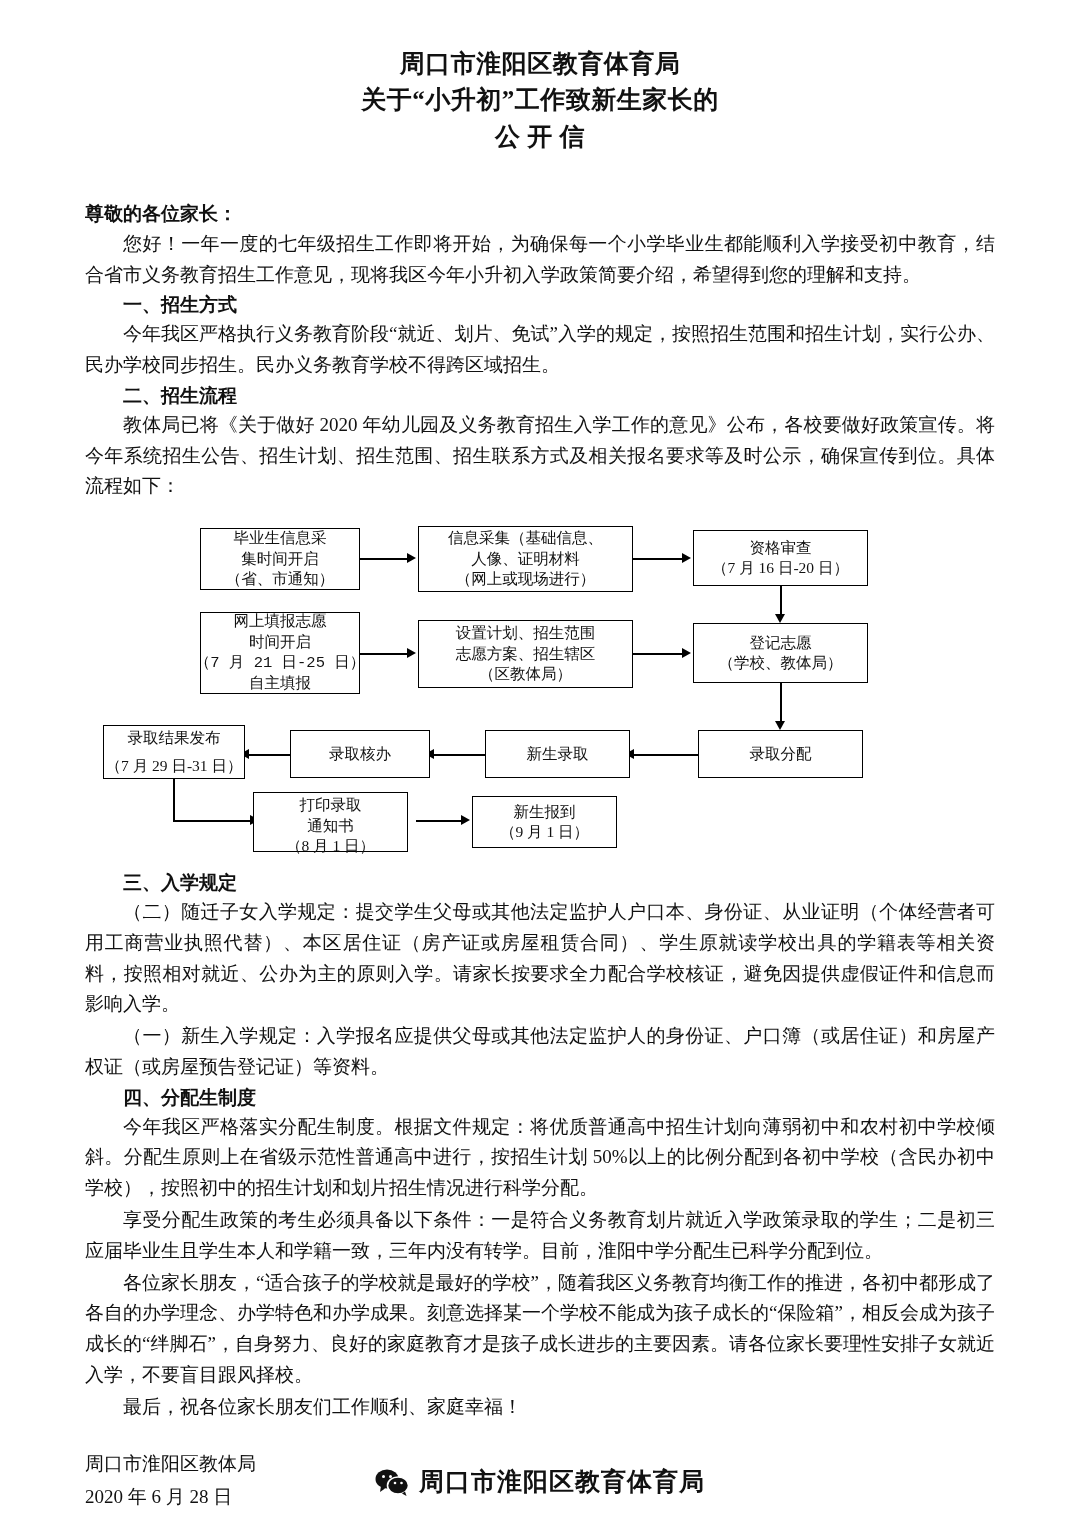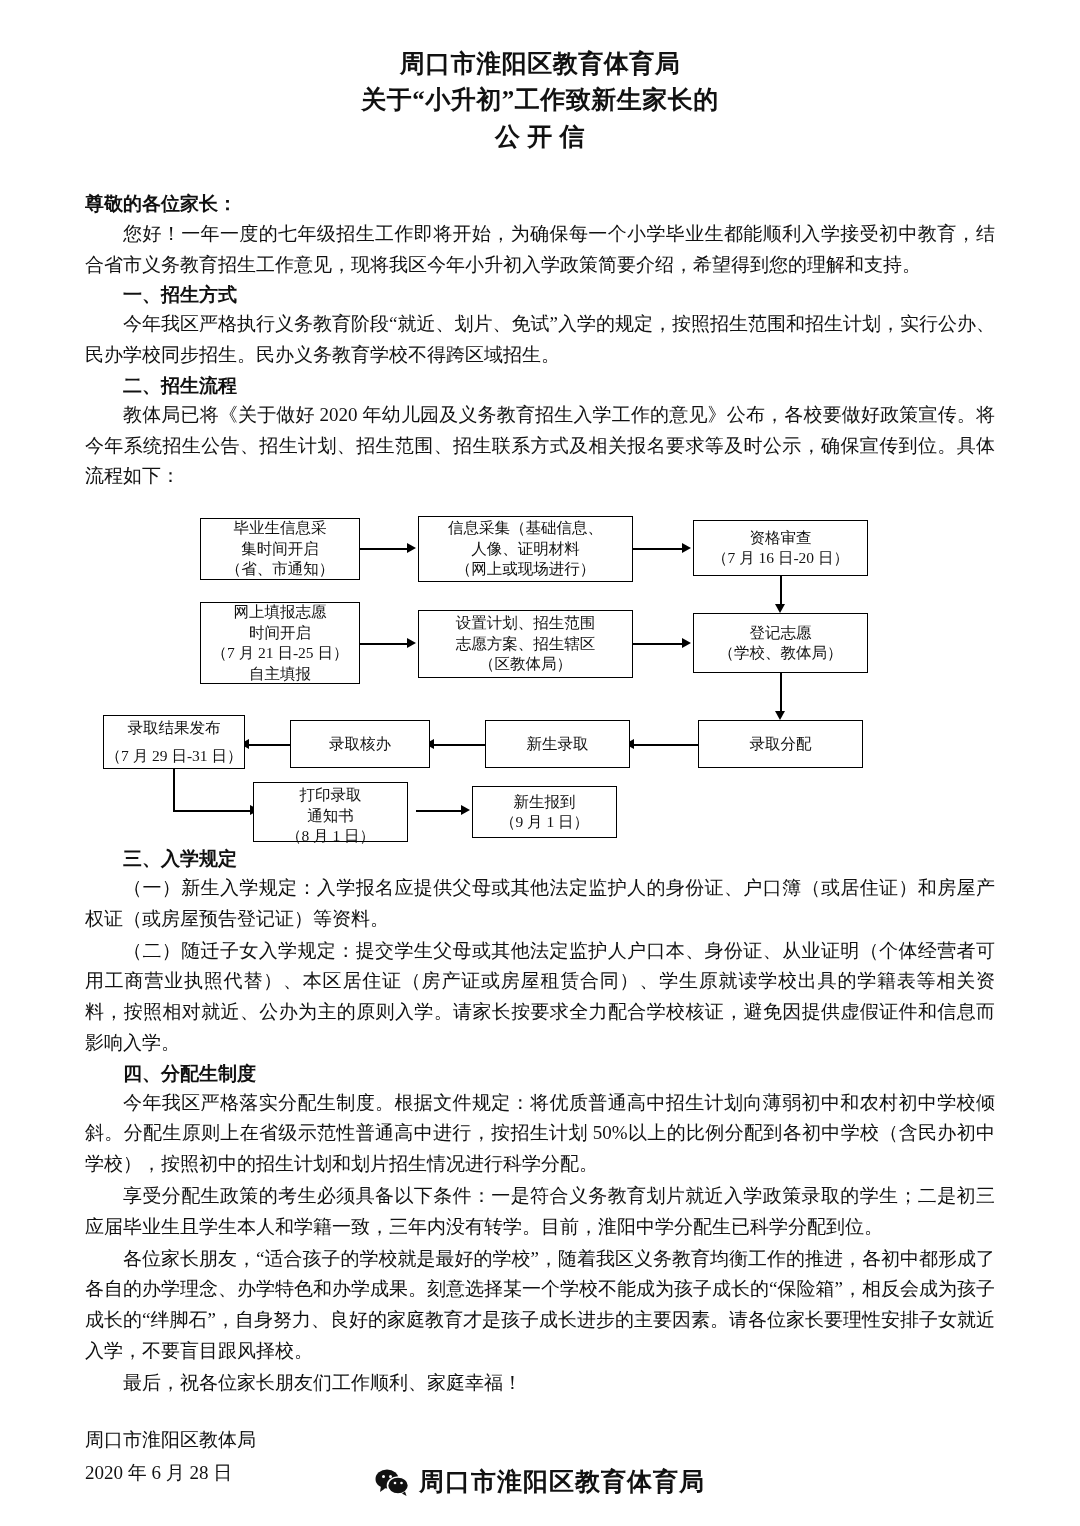"尊敬的各位家长：" .salutation { margin-top: 36px -> 46px }
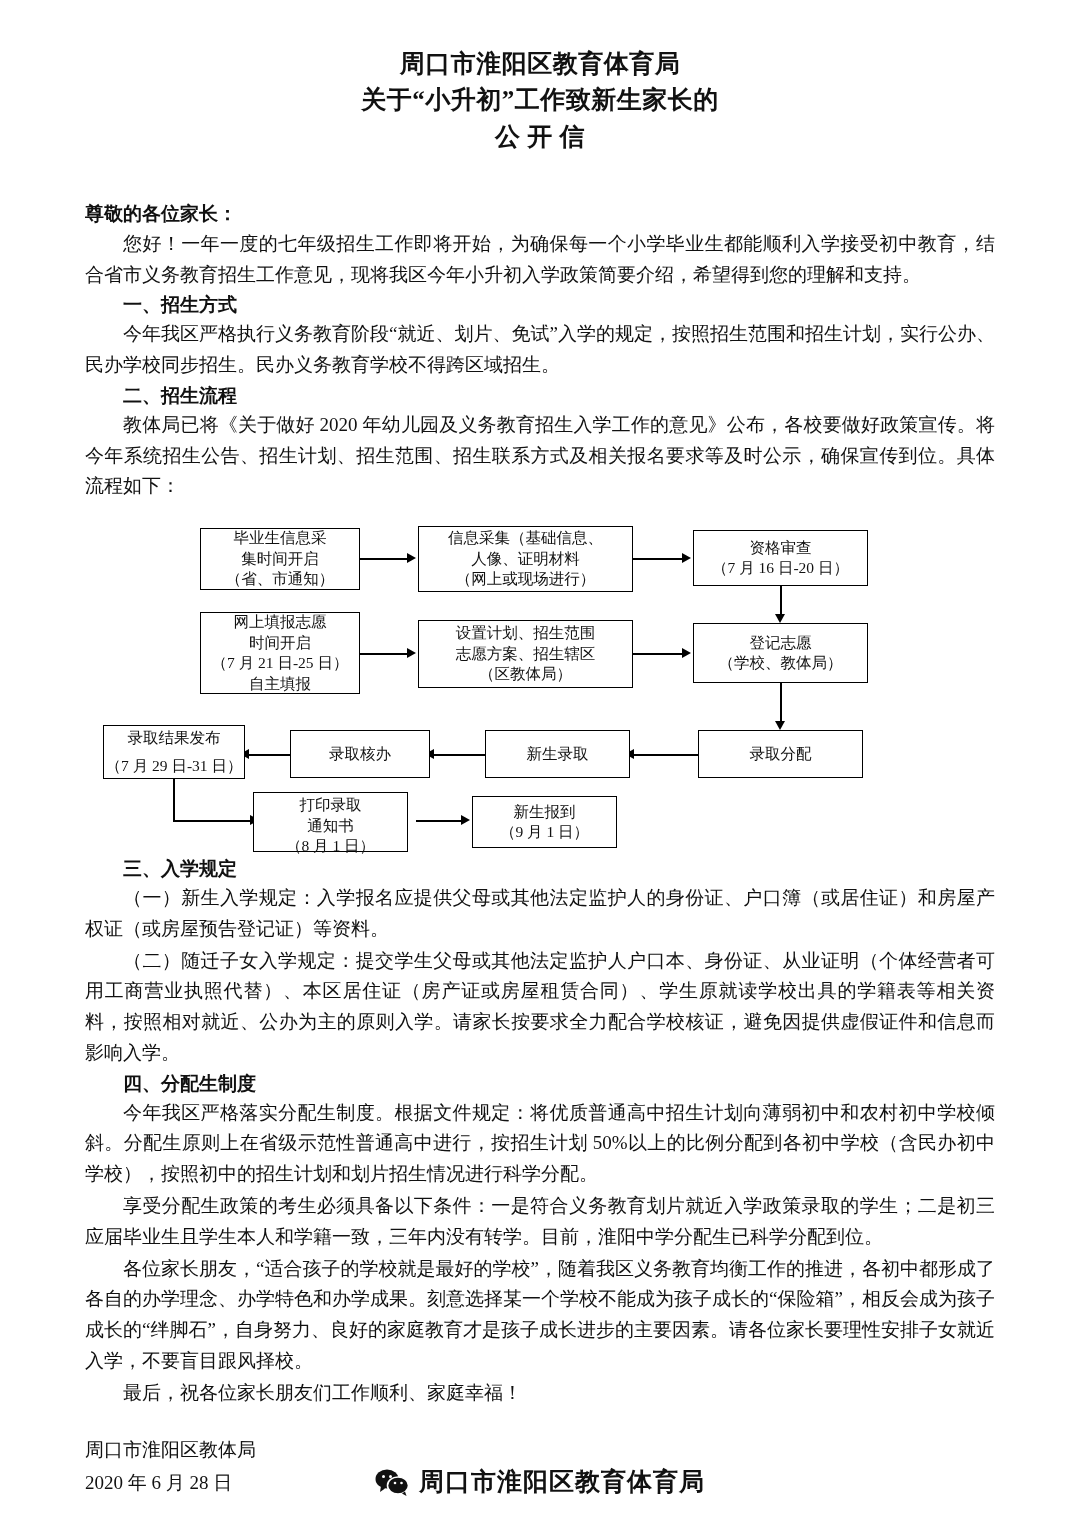"毕业生信息采" .flow { margin: 18px auto 6px auto -> 18px auto 20px auto }
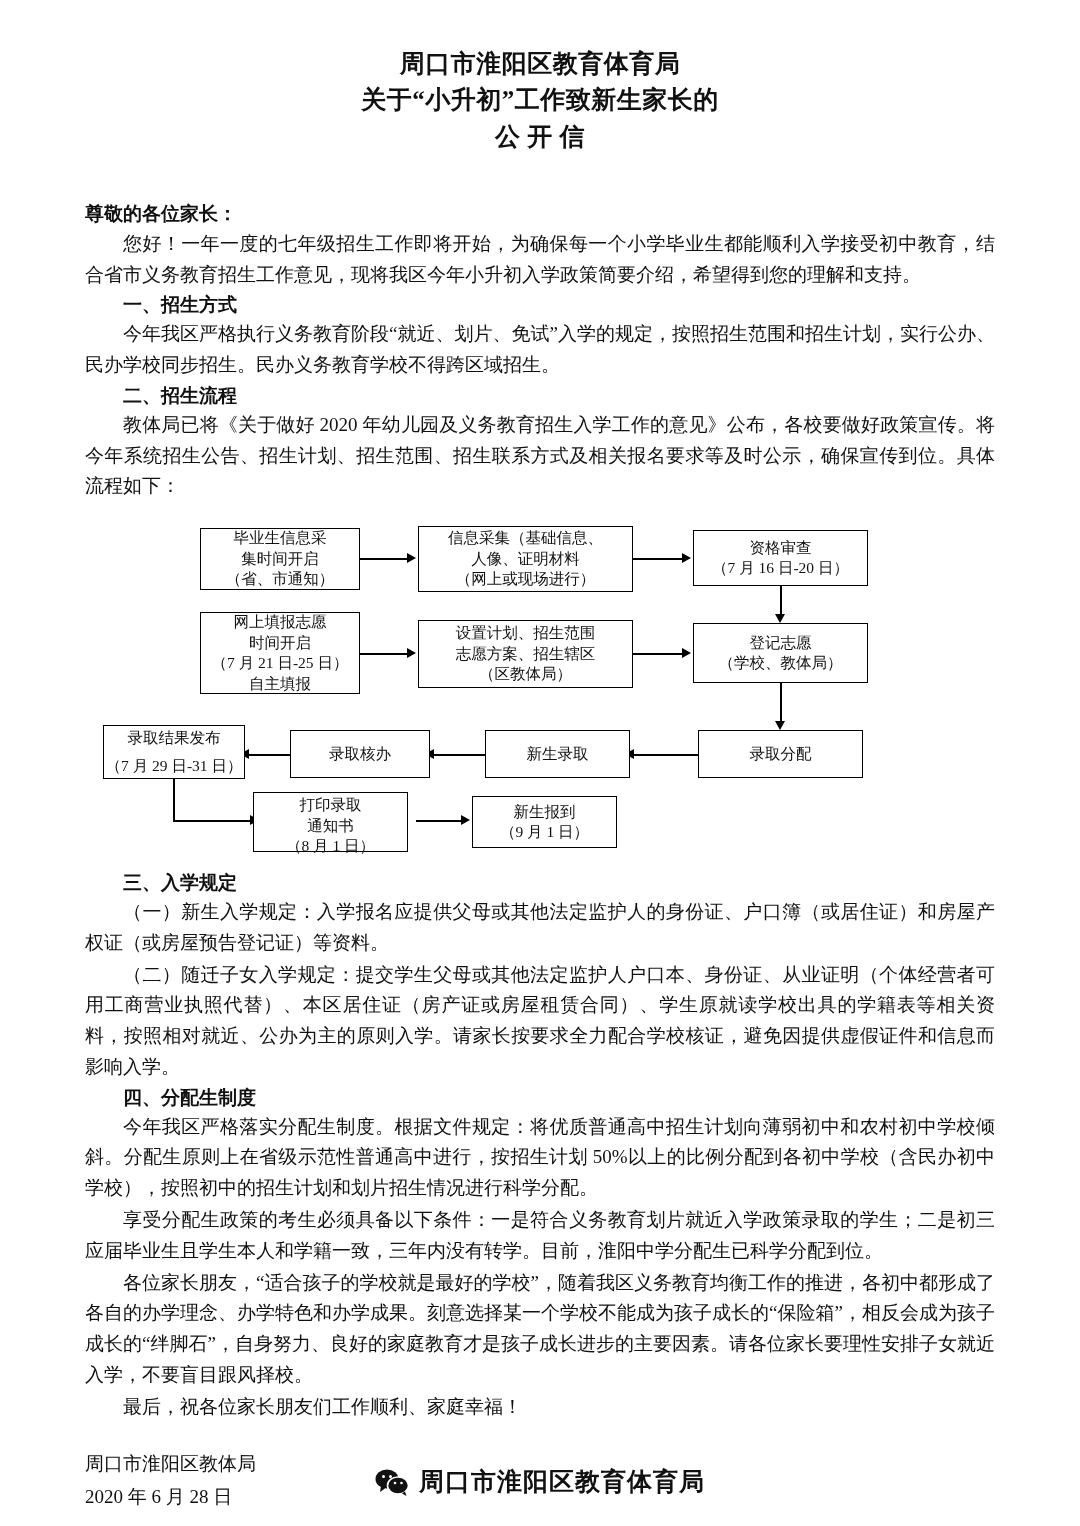"网上填报志愿" div.node { font-family: none -> Liberation Mono, monospace }
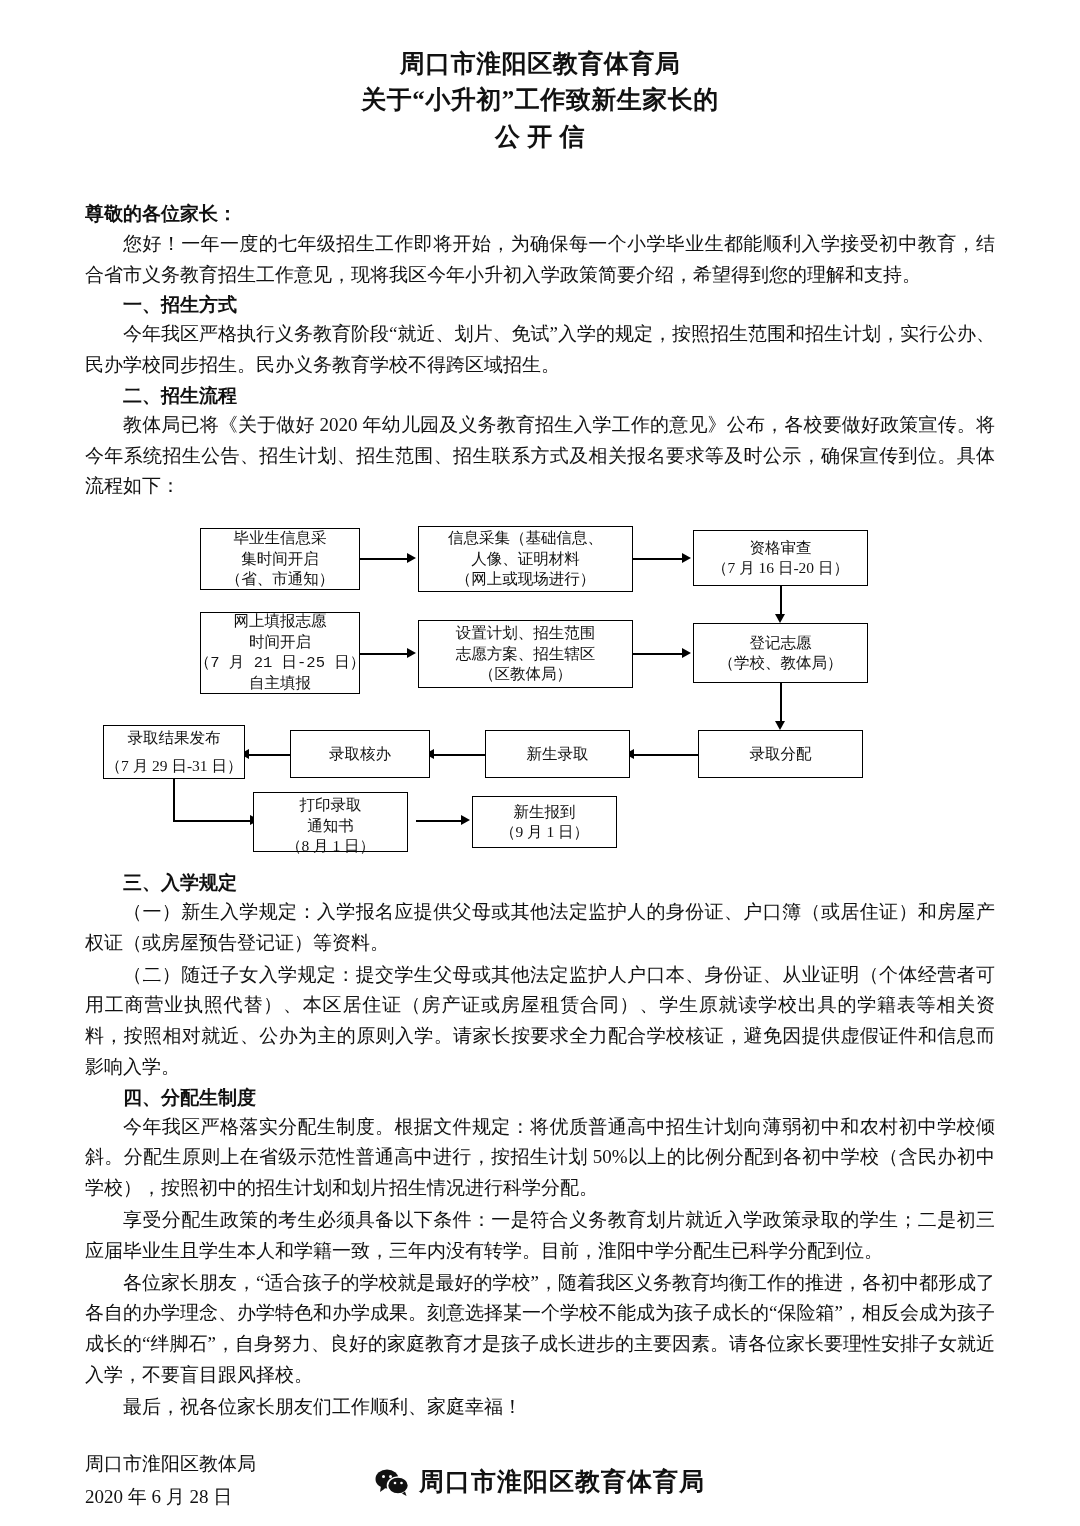"（一）新生入学规定：入学报名应提供父母或其他法定监护人的身份证、户口簿（或居住证" p.body-text { order: before "（二）随迁子女入学规定：提交学生父母或其他法定监护人户口本、身份证、从业证明（个" -> after "（二）随迁子女入学规定：提交学生父母或其他法定监护人户口本、身份证、从业证明（个" }
